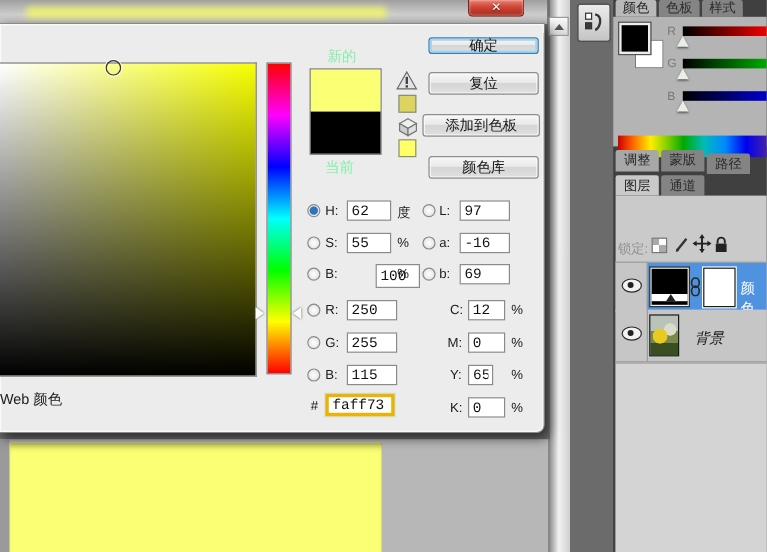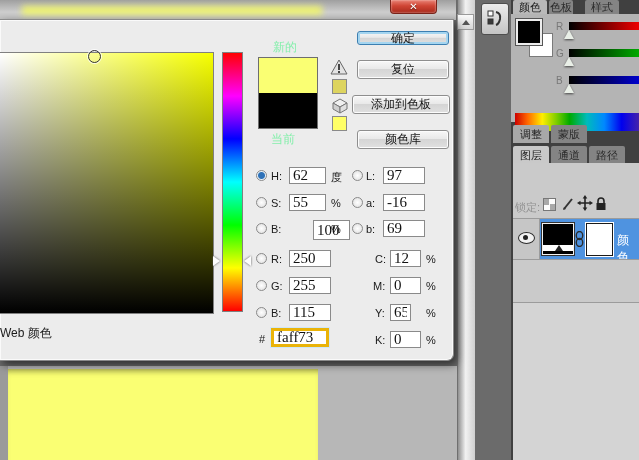"色板" div.abs { width: 24px -> 34px }
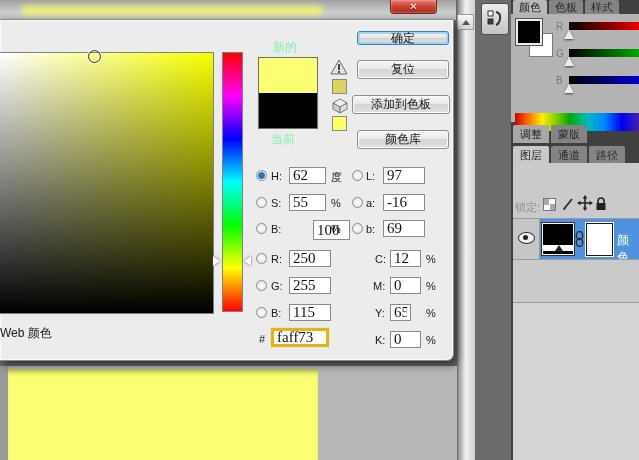"路径" div.abs { top: 146px -> 128px }
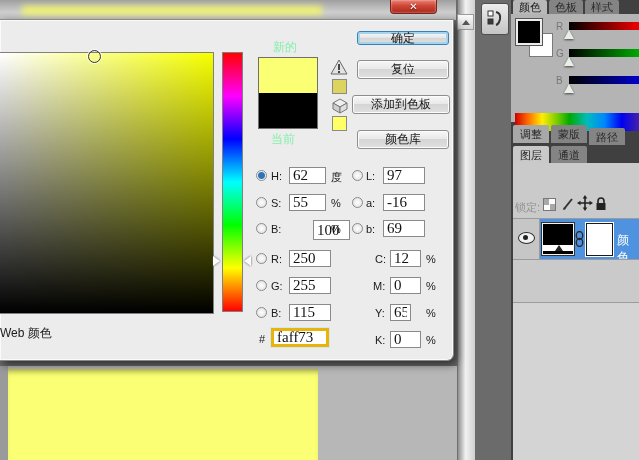"62" .f { font-family: Liberation Serif, serif -> Liberation Mono, monospace; font-size: 15px -> 12px }
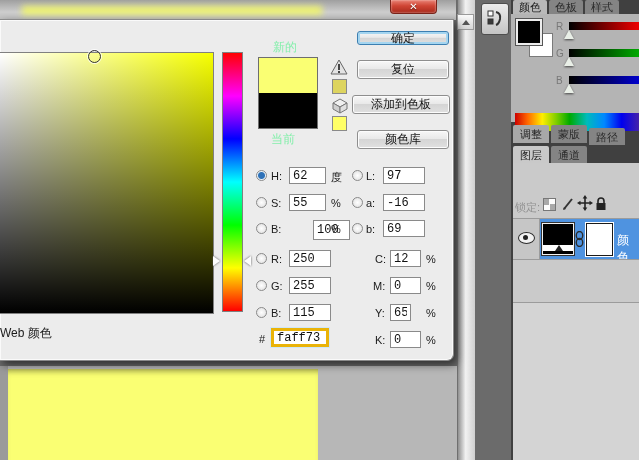"背景" div.lrow { html: none -> <div> <div></div> <div></div> <div></div> <span>背景</span> </div> }
